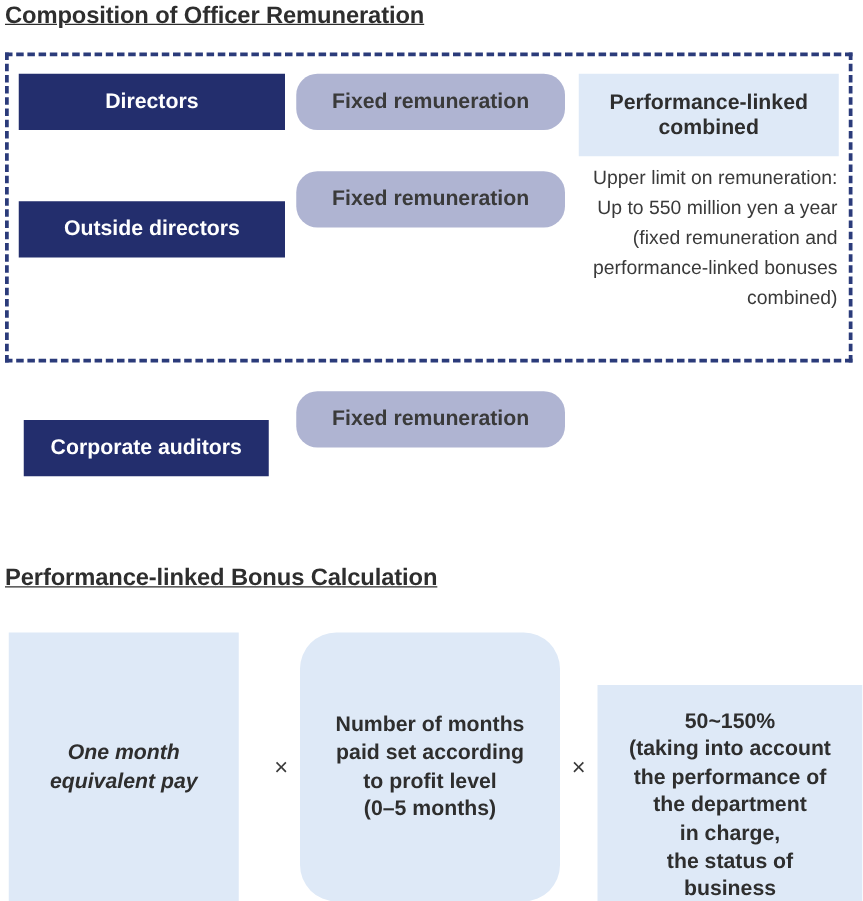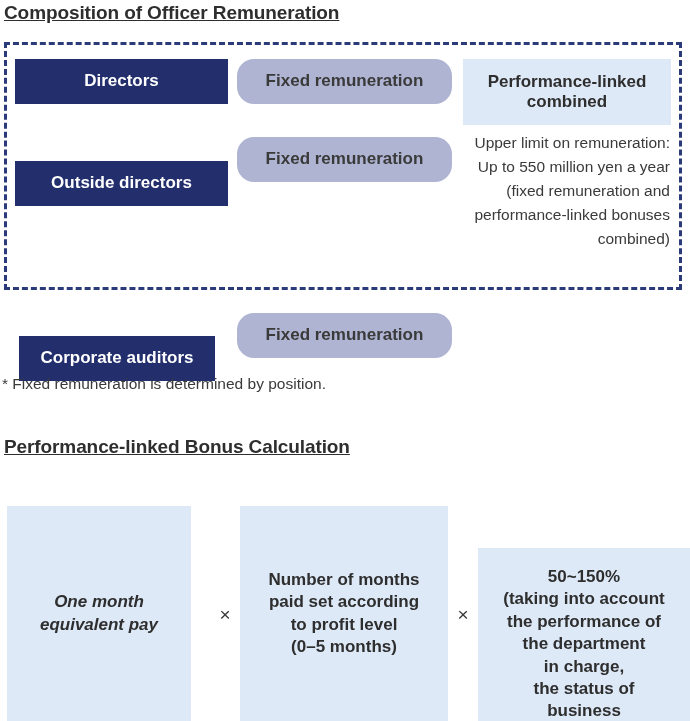"* Fixed remuneration is determined" span.footnote { html: <span>* Fixed remuneration is determined by position.</span> -> none }
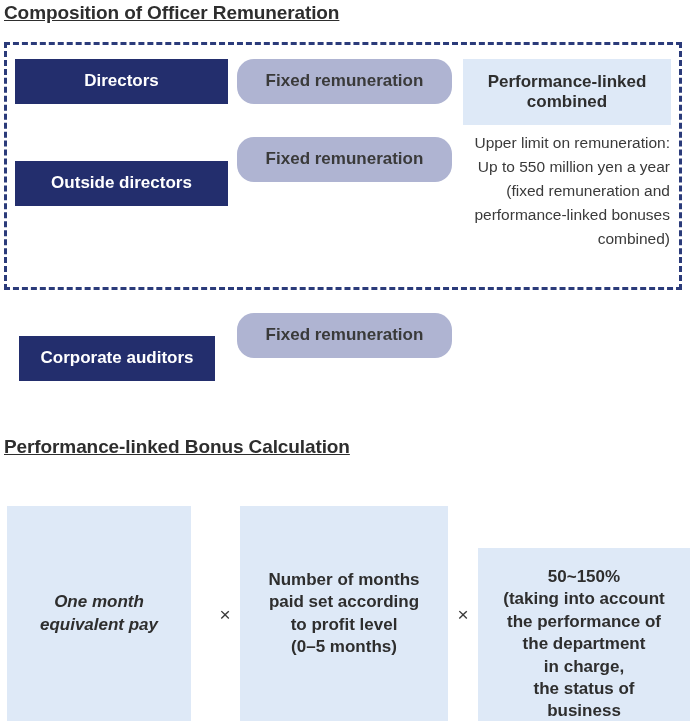"Performance-linked Bonus Calculation" #title-bonus-calc { top: 436px -> 452px }
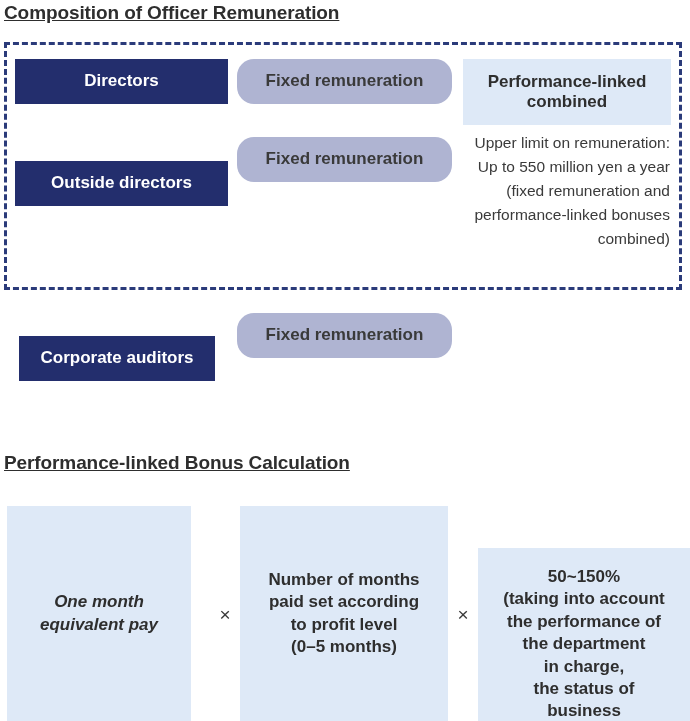"Number of months" #calc-box-2 { border-radius: none -> 29px }
